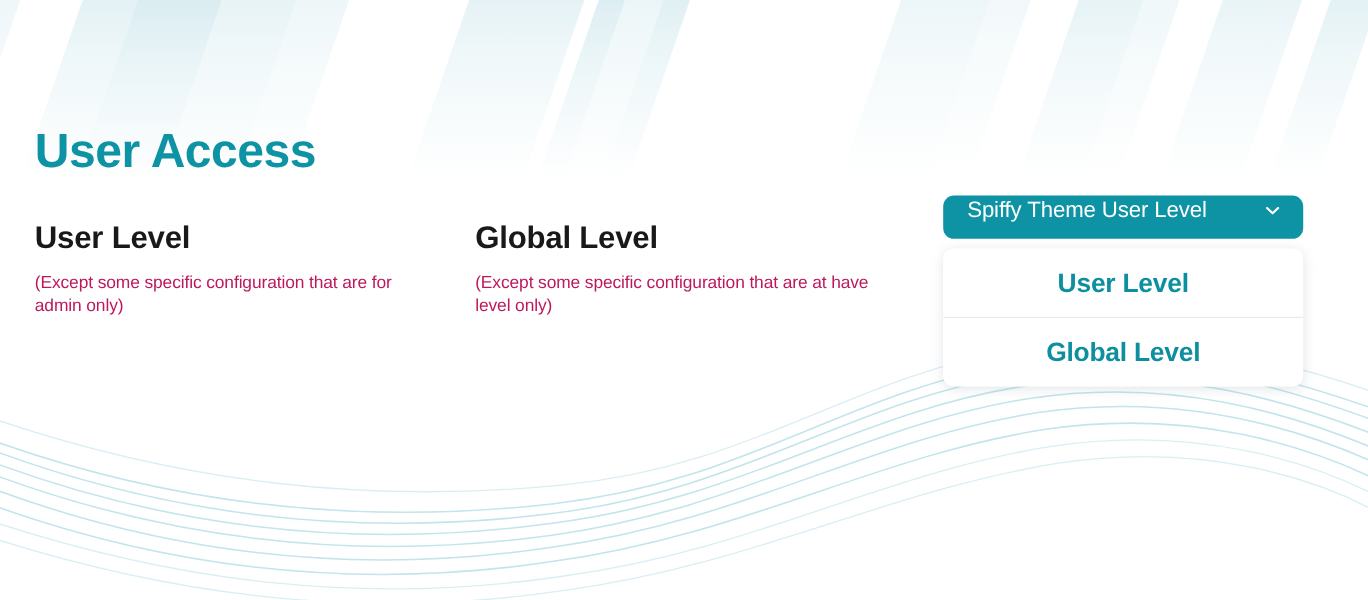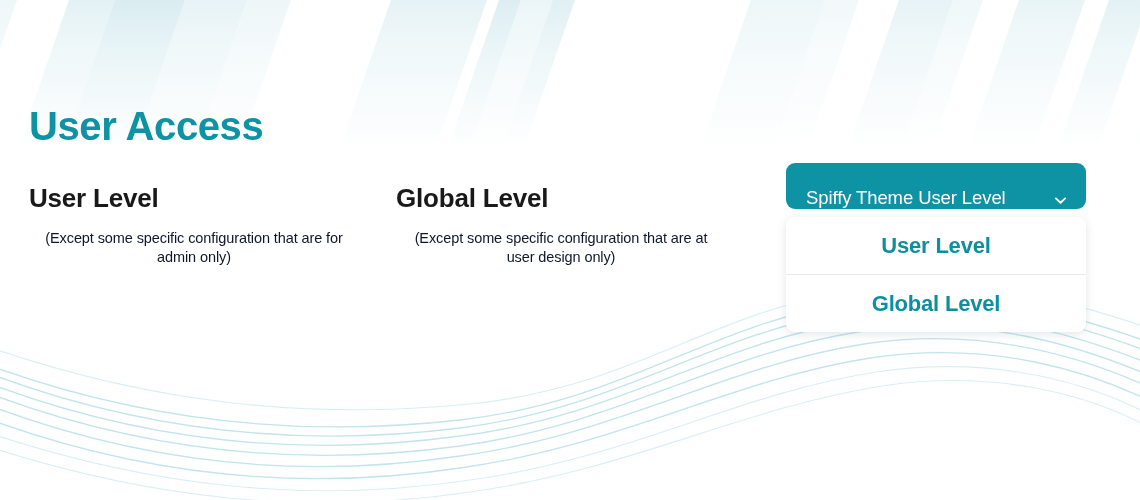"Spiffy Theme User Level" .dropdown-toggle { align-items: flex-end -> center; height: 46px -> 36px; padding: 0 17px 0 20px -> 0 17px 12px 20px }
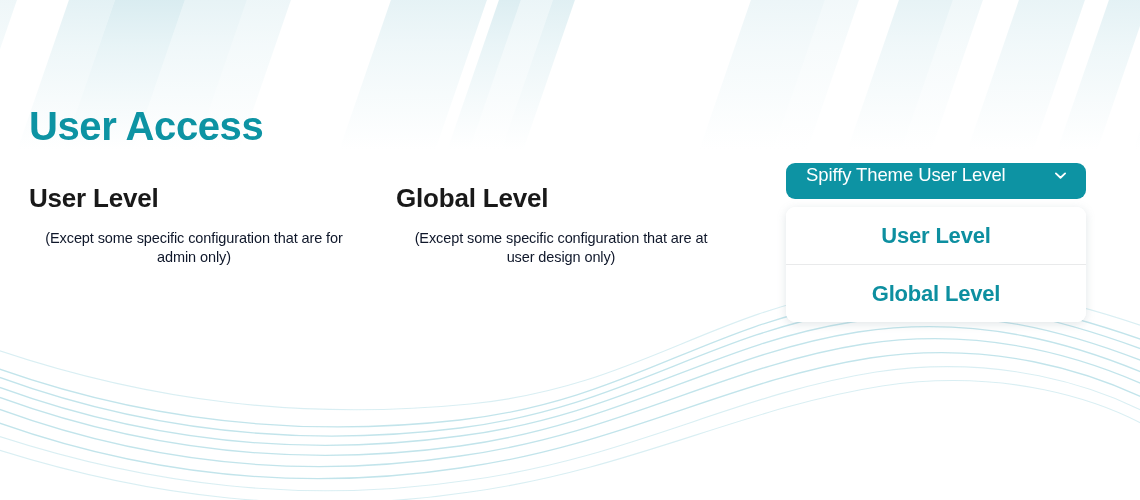"(Except some specific configuration that" .col-note { color: #0f172a -> #be185d; margin: 16px -> 0; text-align: center -> none }
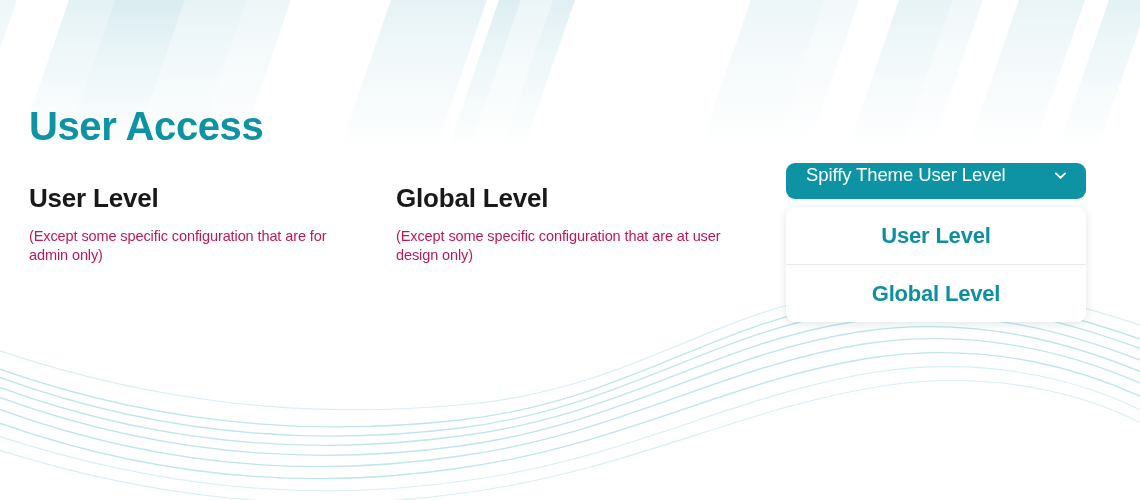"(Except some specific configuration that are at" p.col-note { text: user design -> have level }
